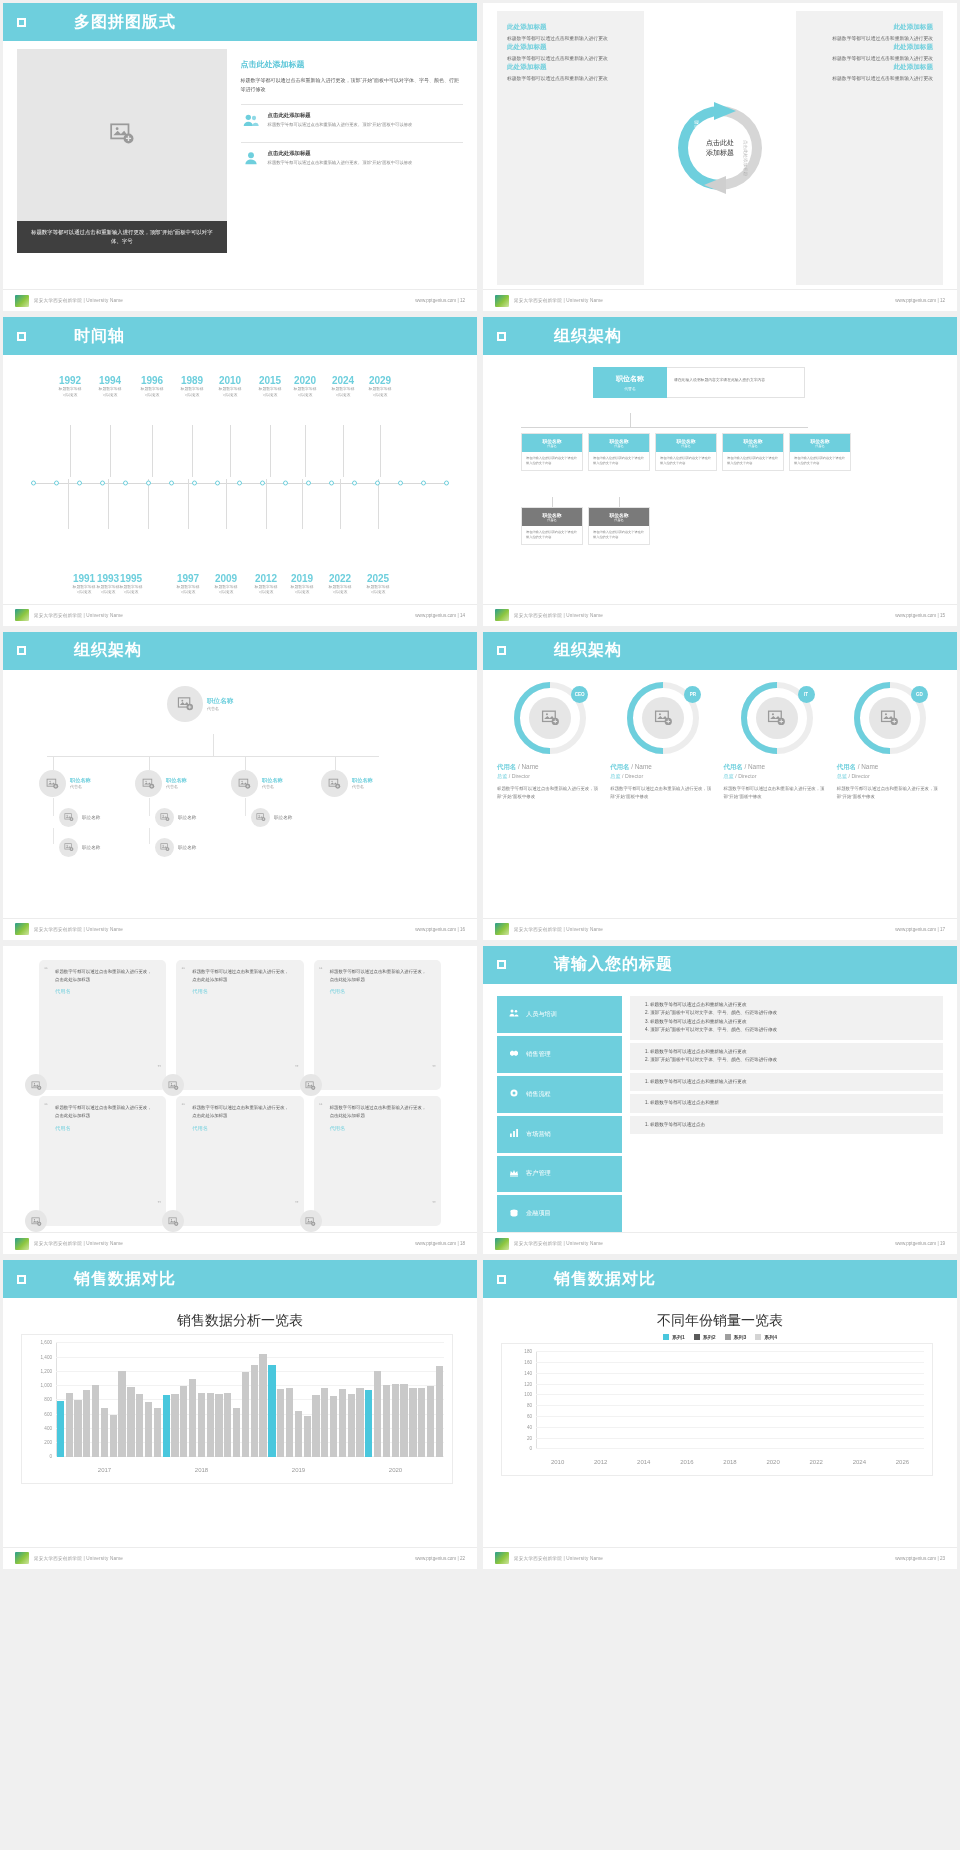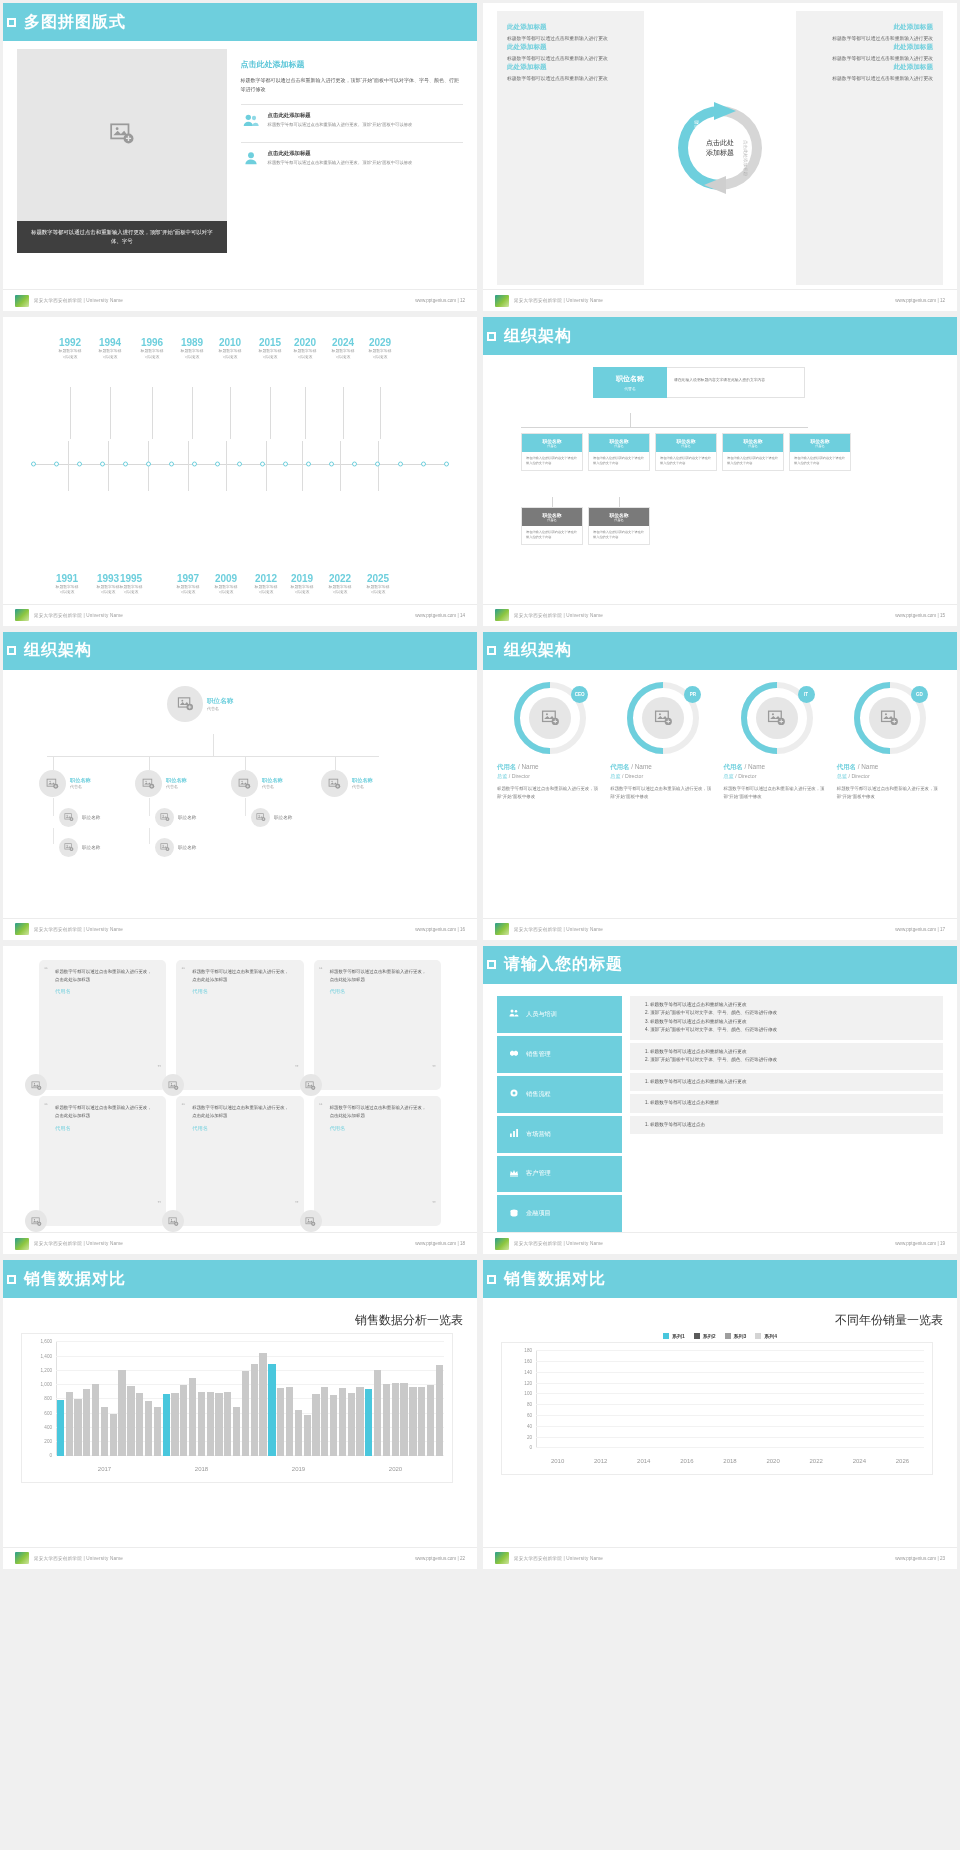"多图拼图版式" .sl-hdr { gap: none -> 40px; padding: 0 4px -> 0 14px }
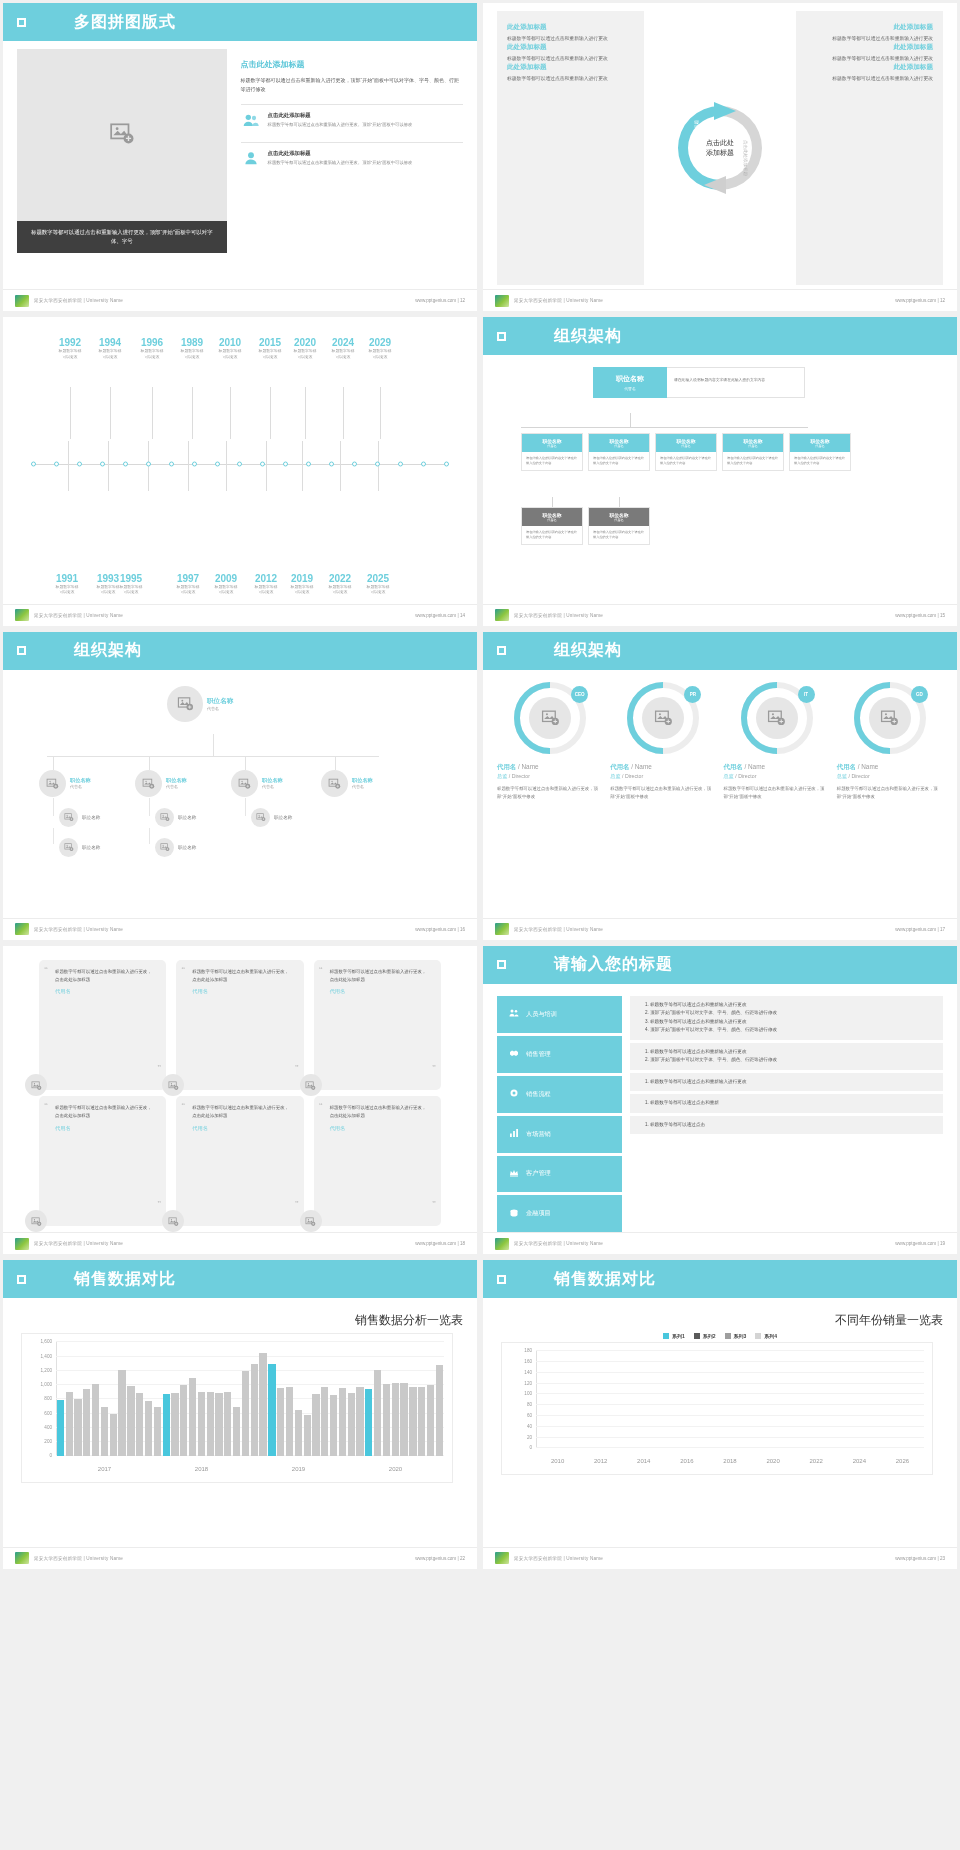"时间轴" div.sl-hdr { html: none -> <div> <span></span> <span>时间轴</span> </div> }
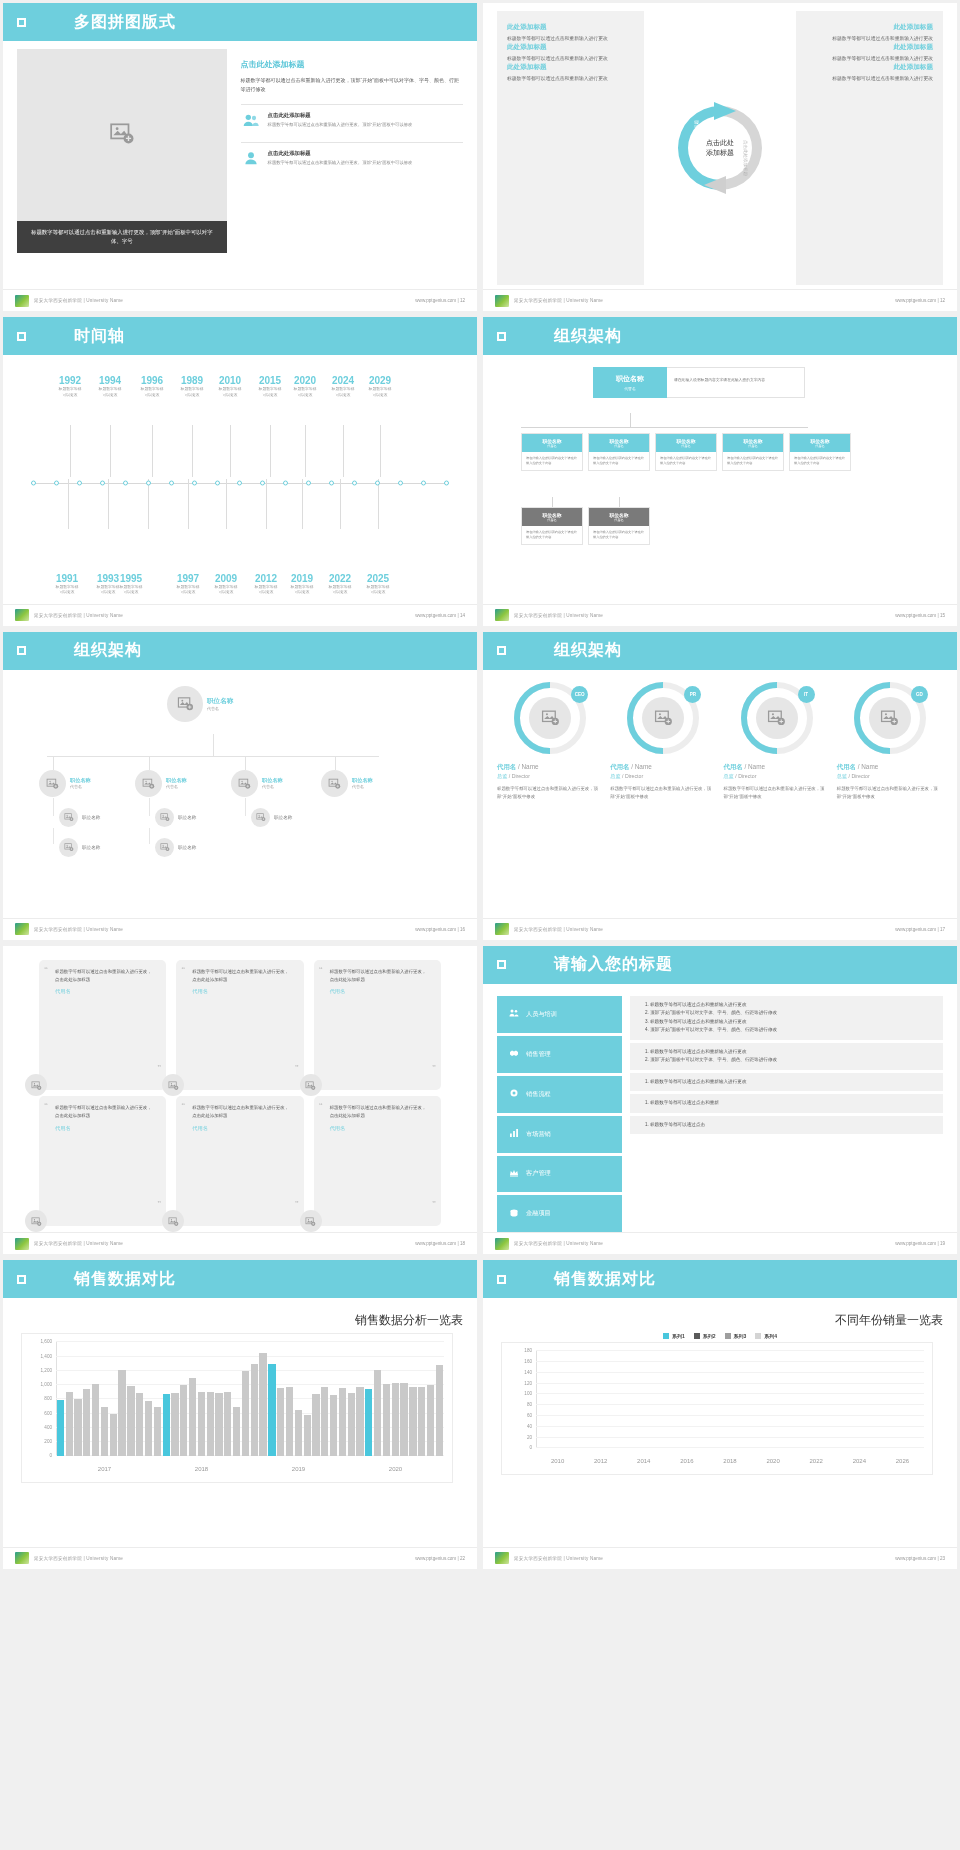"1991" div.tl-item { left: 27px -> 44px }
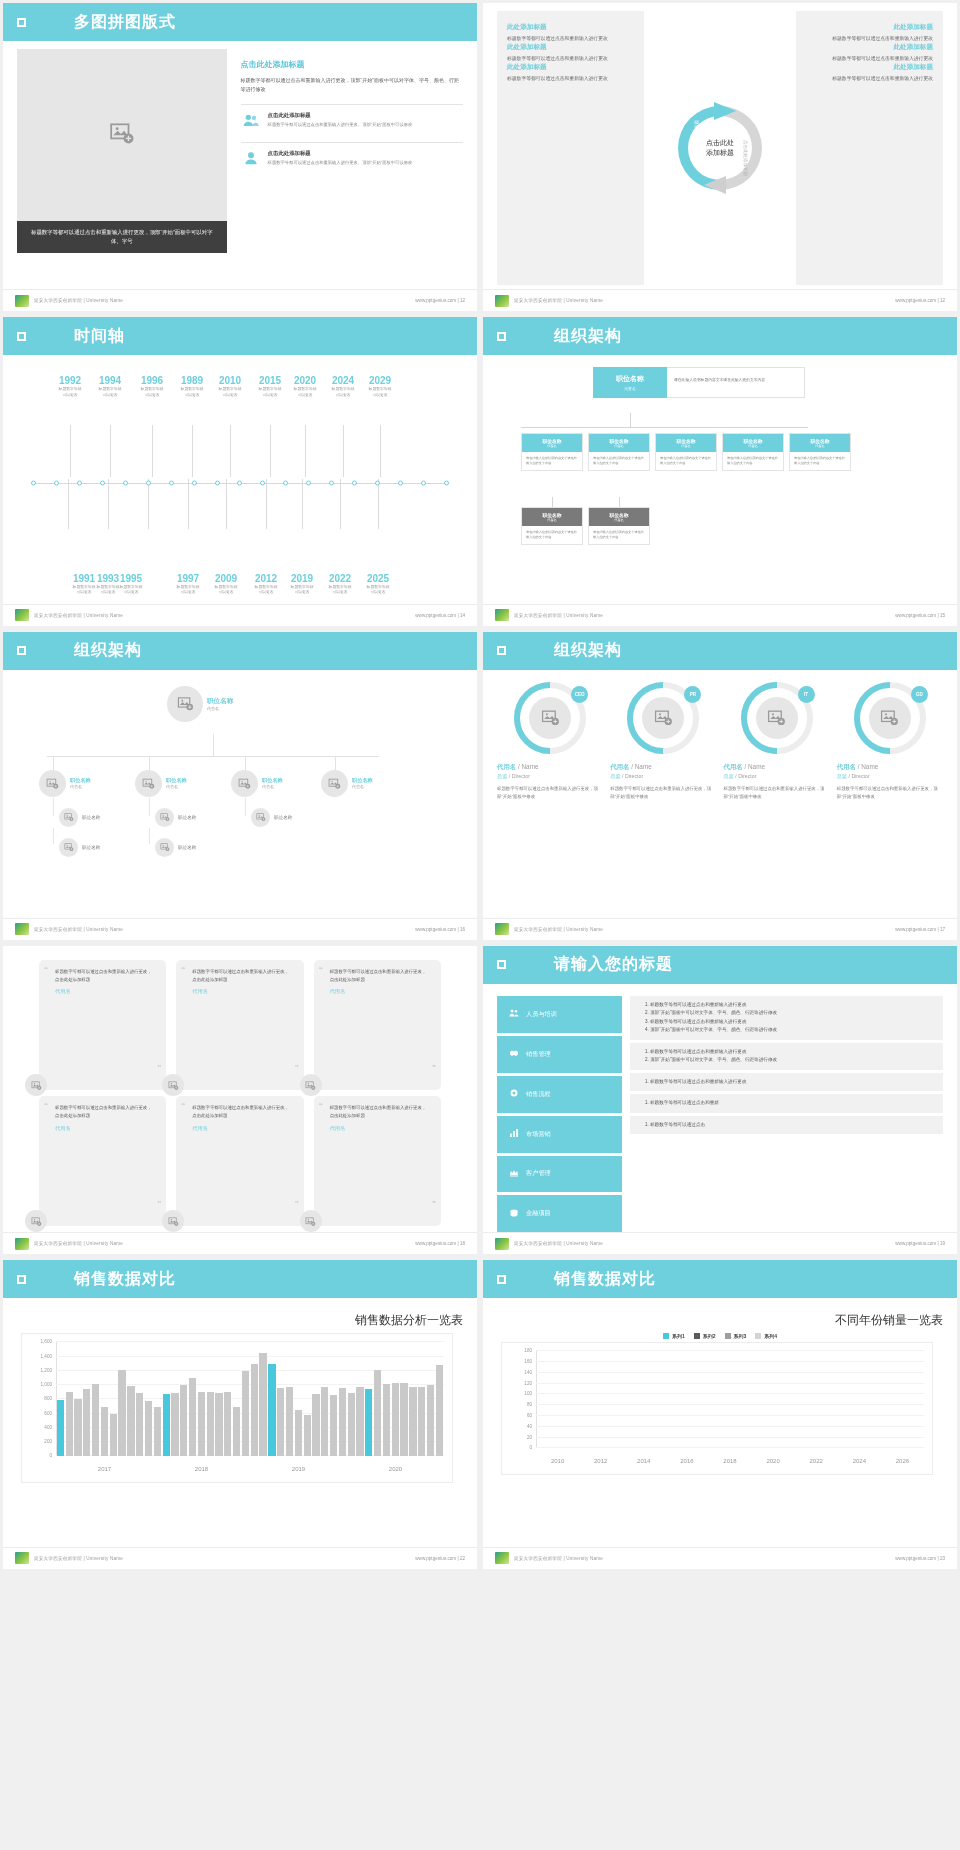"销售数据分析一览表" .ch-title { font-size: 12px -> 14px; text-align: right -> center }
